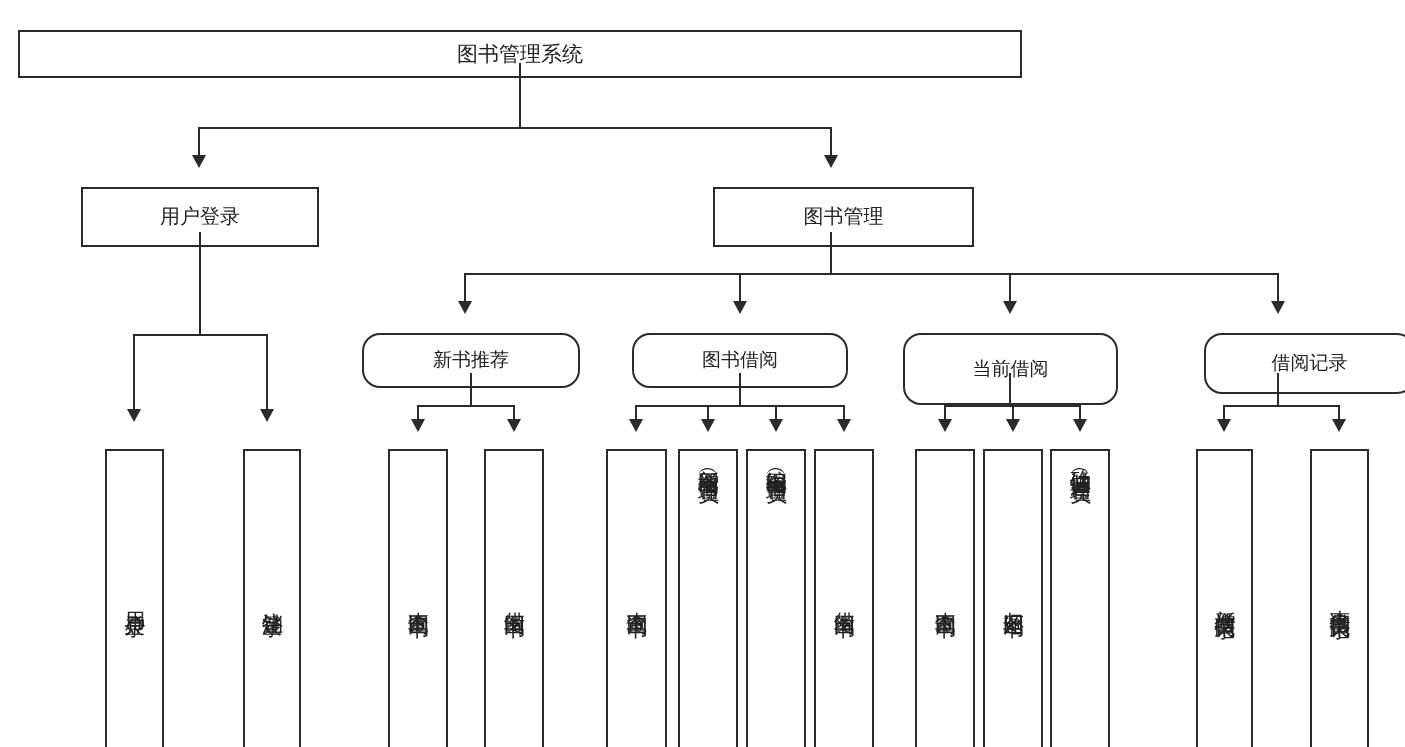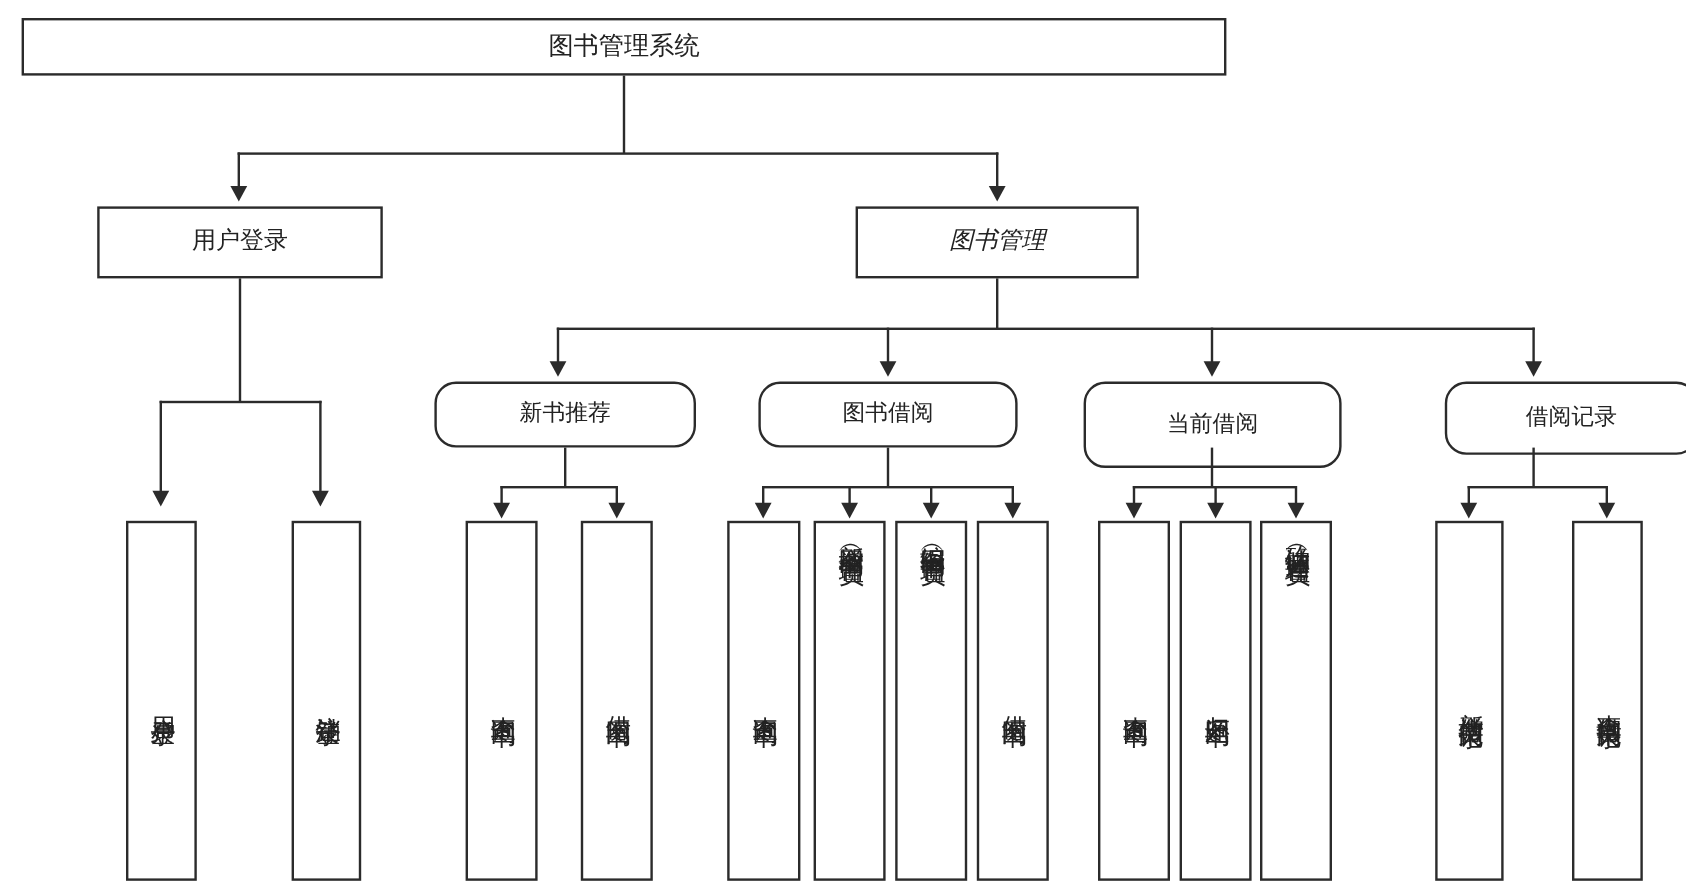"图书管理系统" .node { margin-top: none -> 15px }
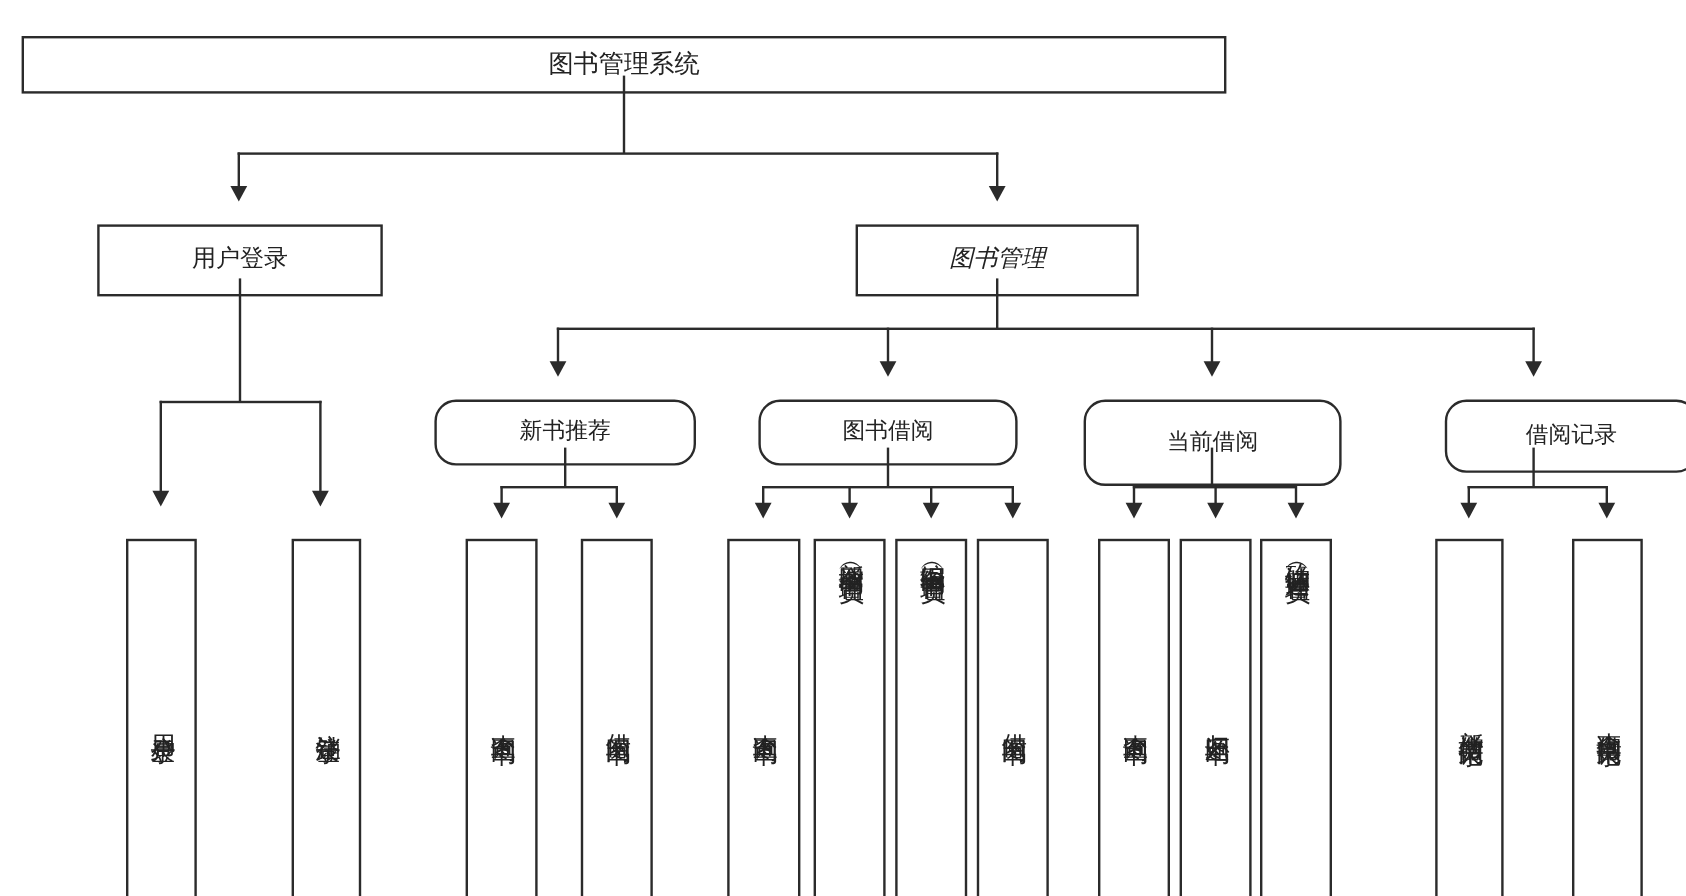"图书管理" div.node { font-style: italic -> none; width: 236px -> 261px }
